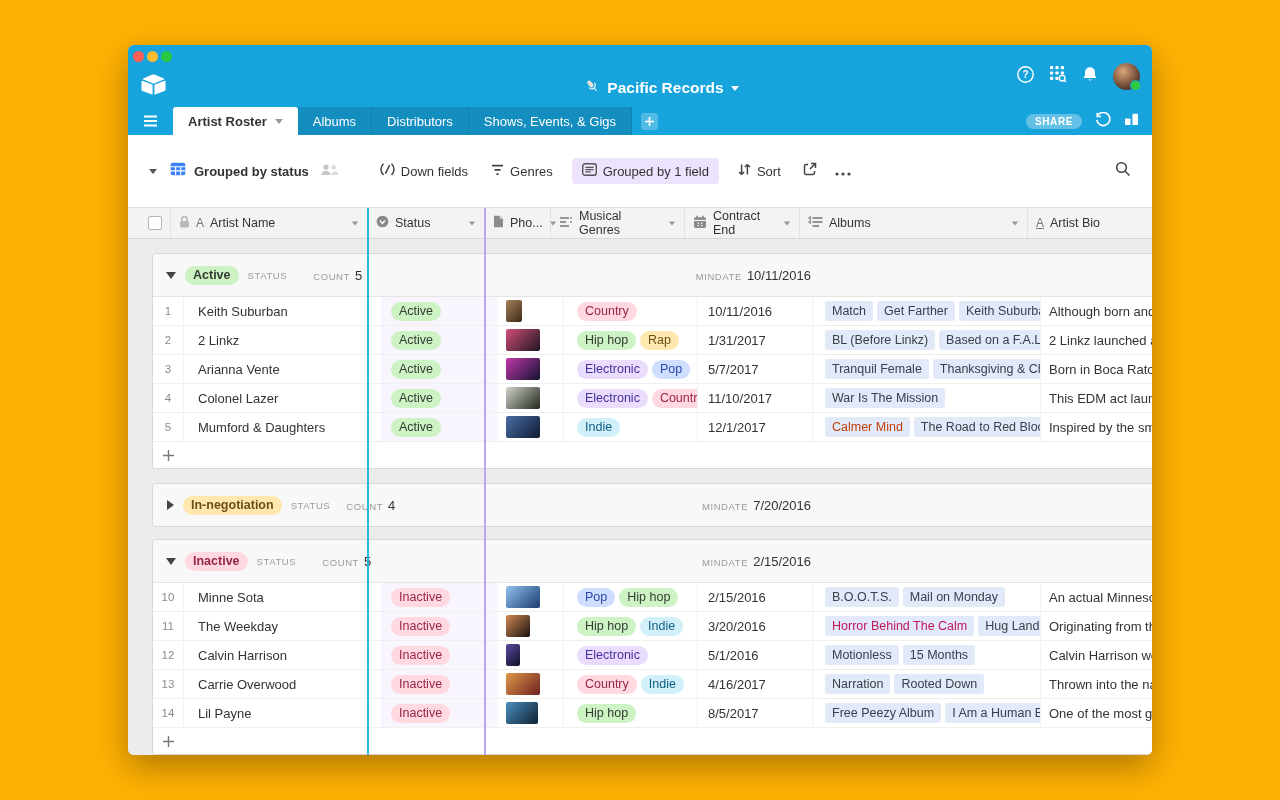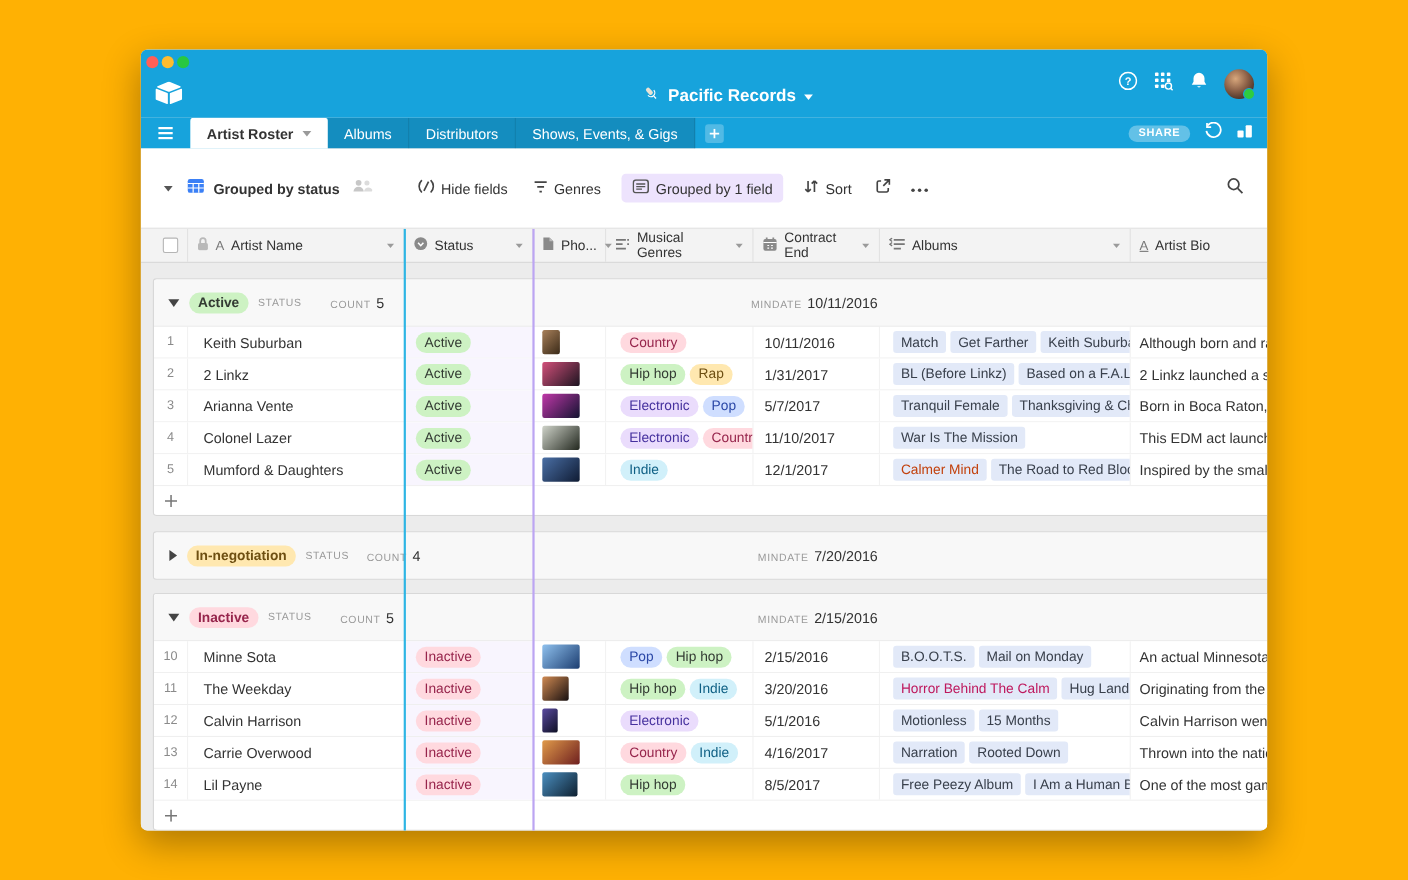"Hide fields" span { text: Hide -> Down }
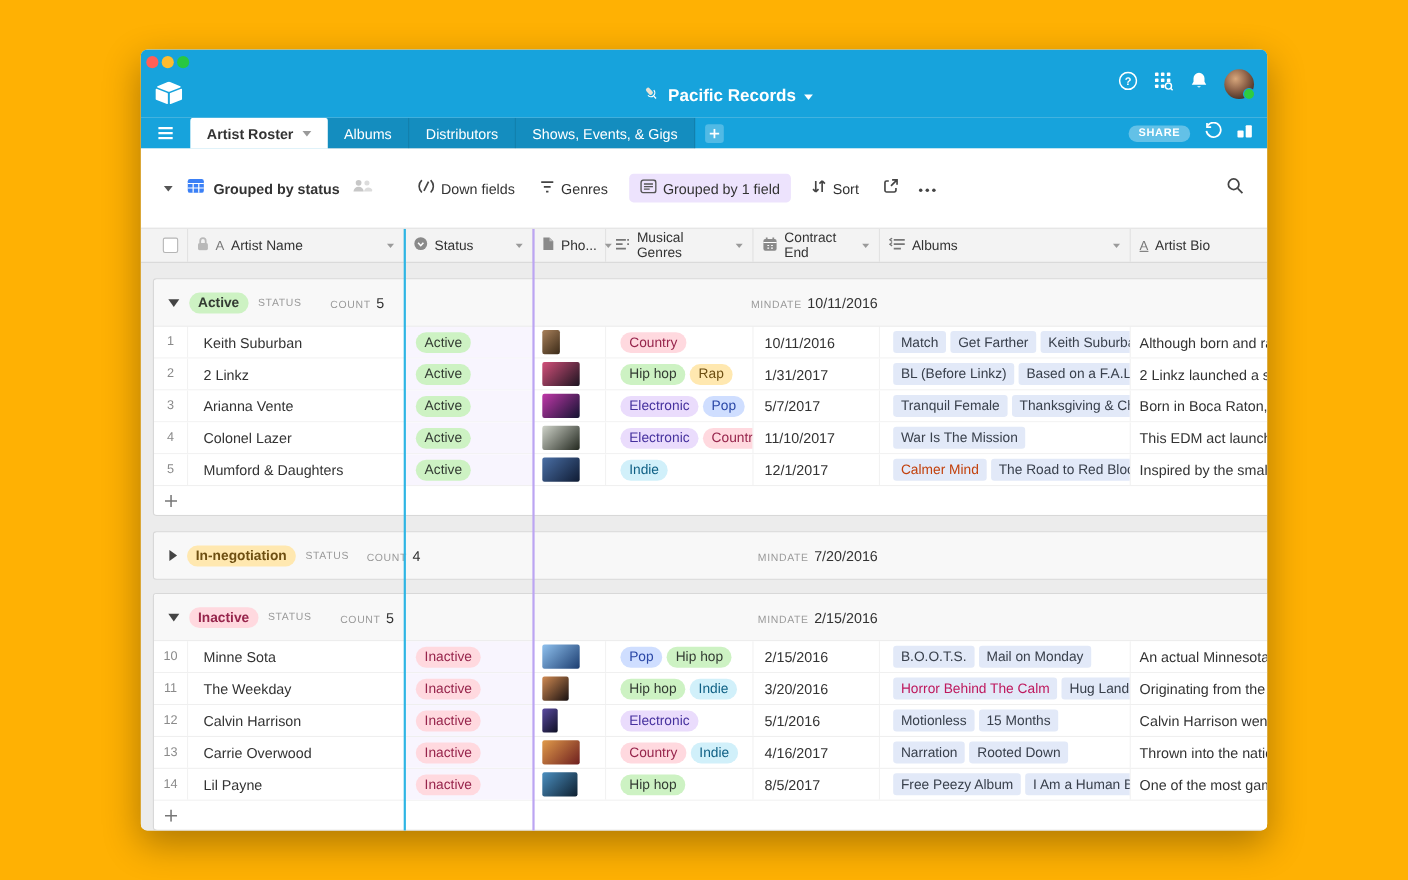"Active" .group { margin: 0 0 14px 11px -> 0 0 14px 24px }
